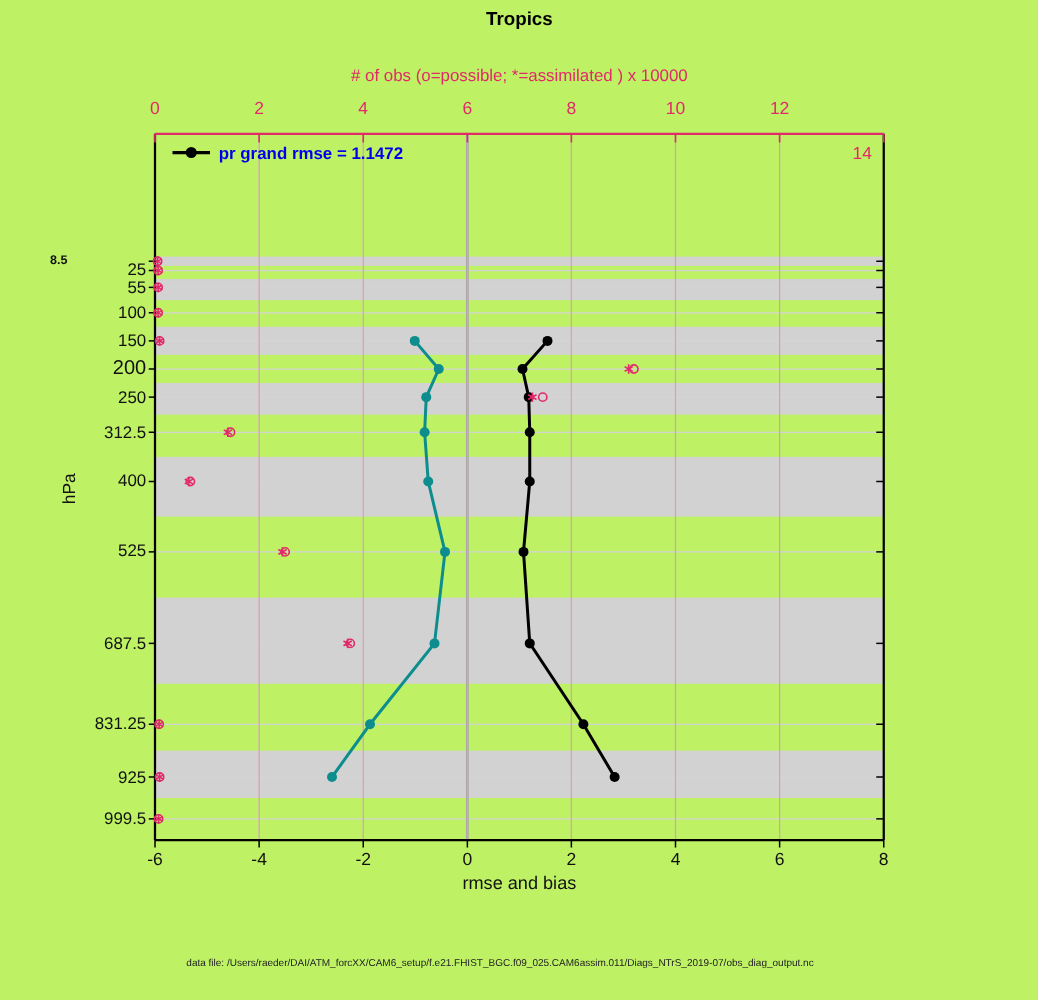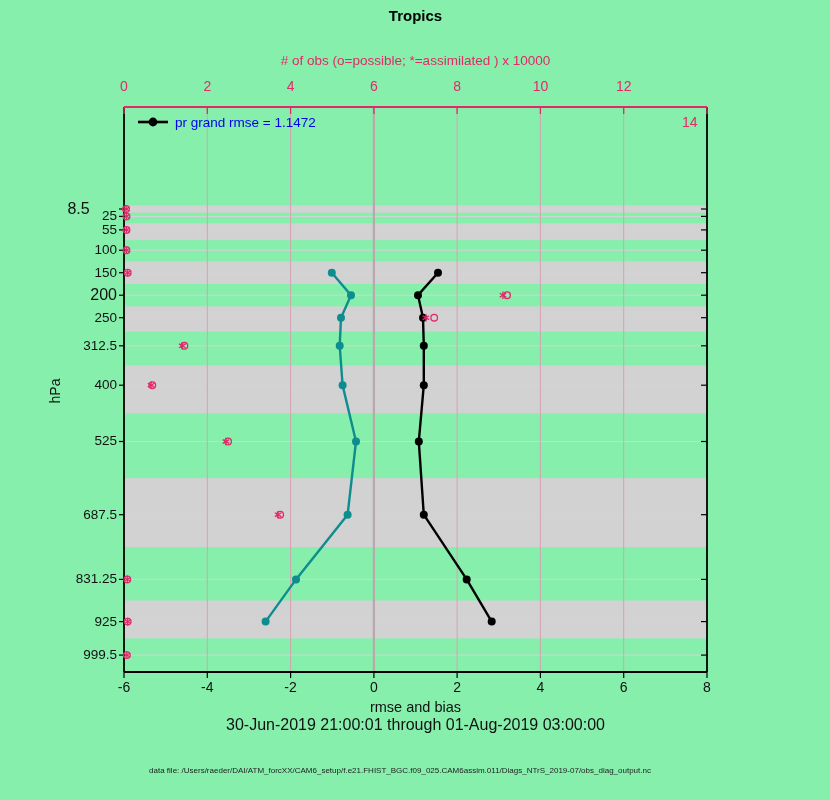"Tropics" .figure { background: #86efac -> #bef264 }
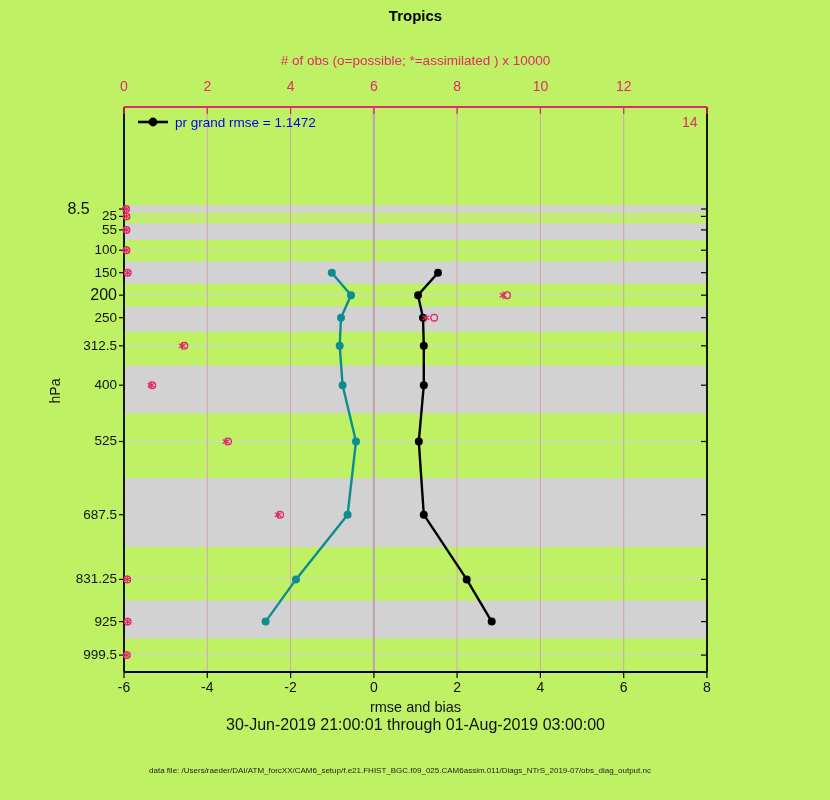"pr grand rmse = 1.1472" .legend-row span { font-weight: none -> bold }
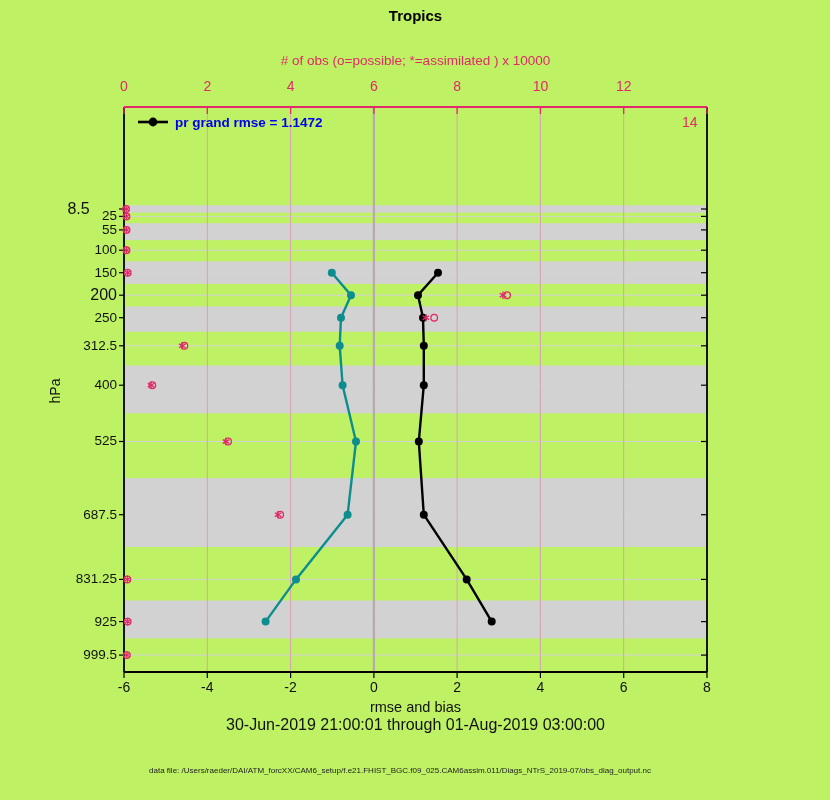"8.5" div.tick-label { font-size: 16px -> 10px; font-weight: none -> bold; text-align: center -> left }
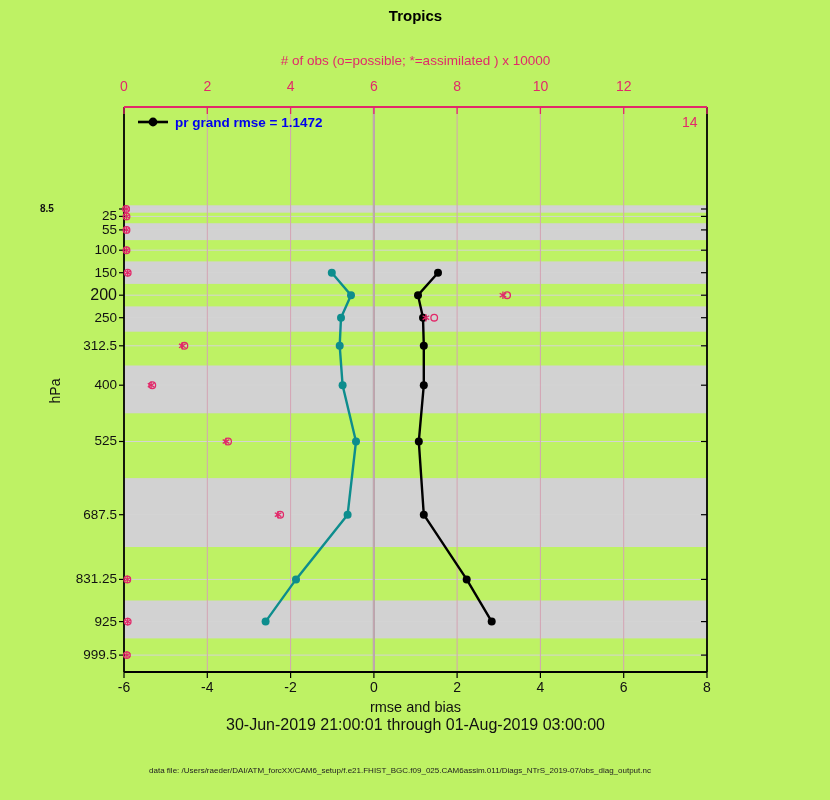"30-Jun-2019 21:00:01 through 01-Aug-2019" div.date-range { html: <div>30-Jun-2019 21:00:01 through 01-Aug-2019 03:00:00</div> -> none }
